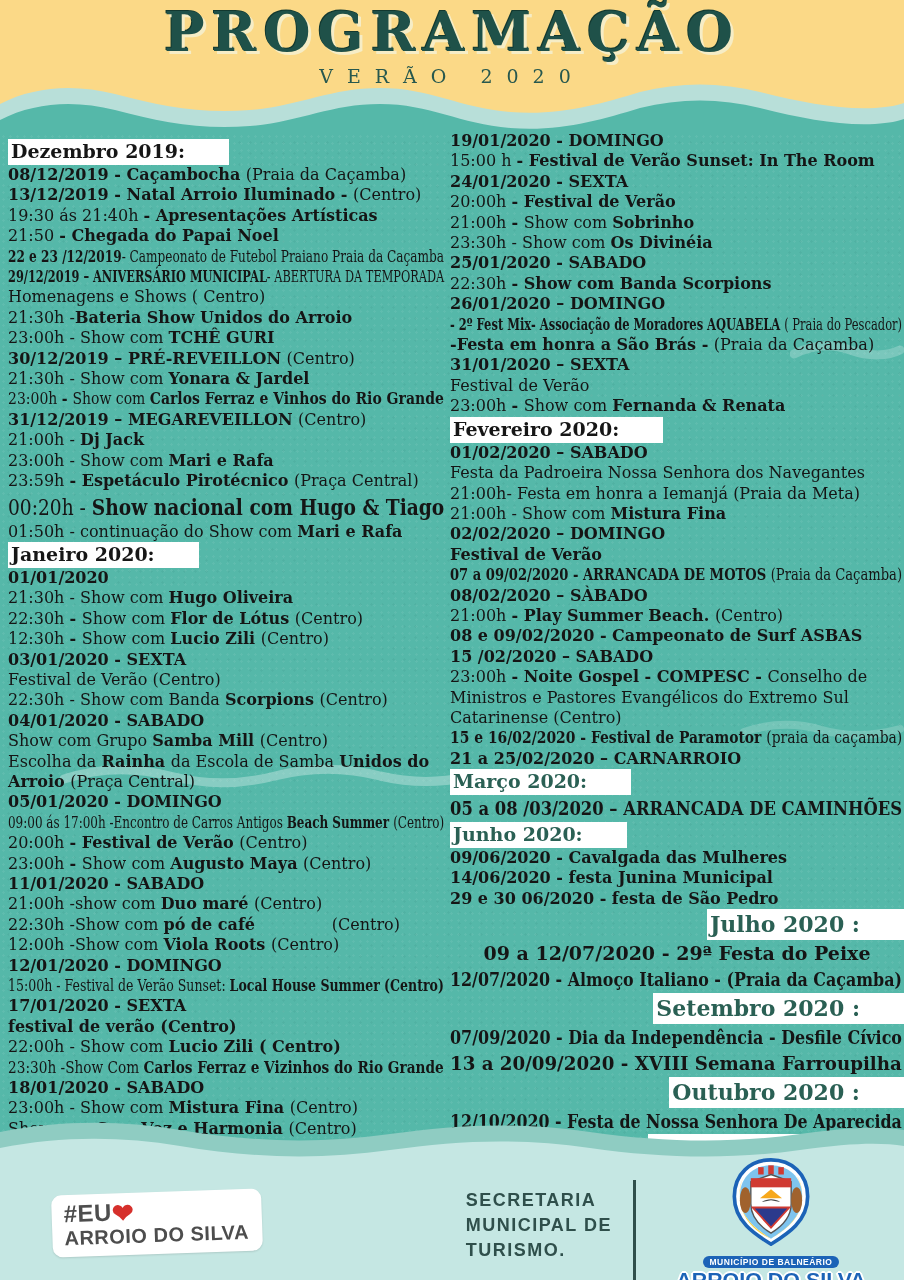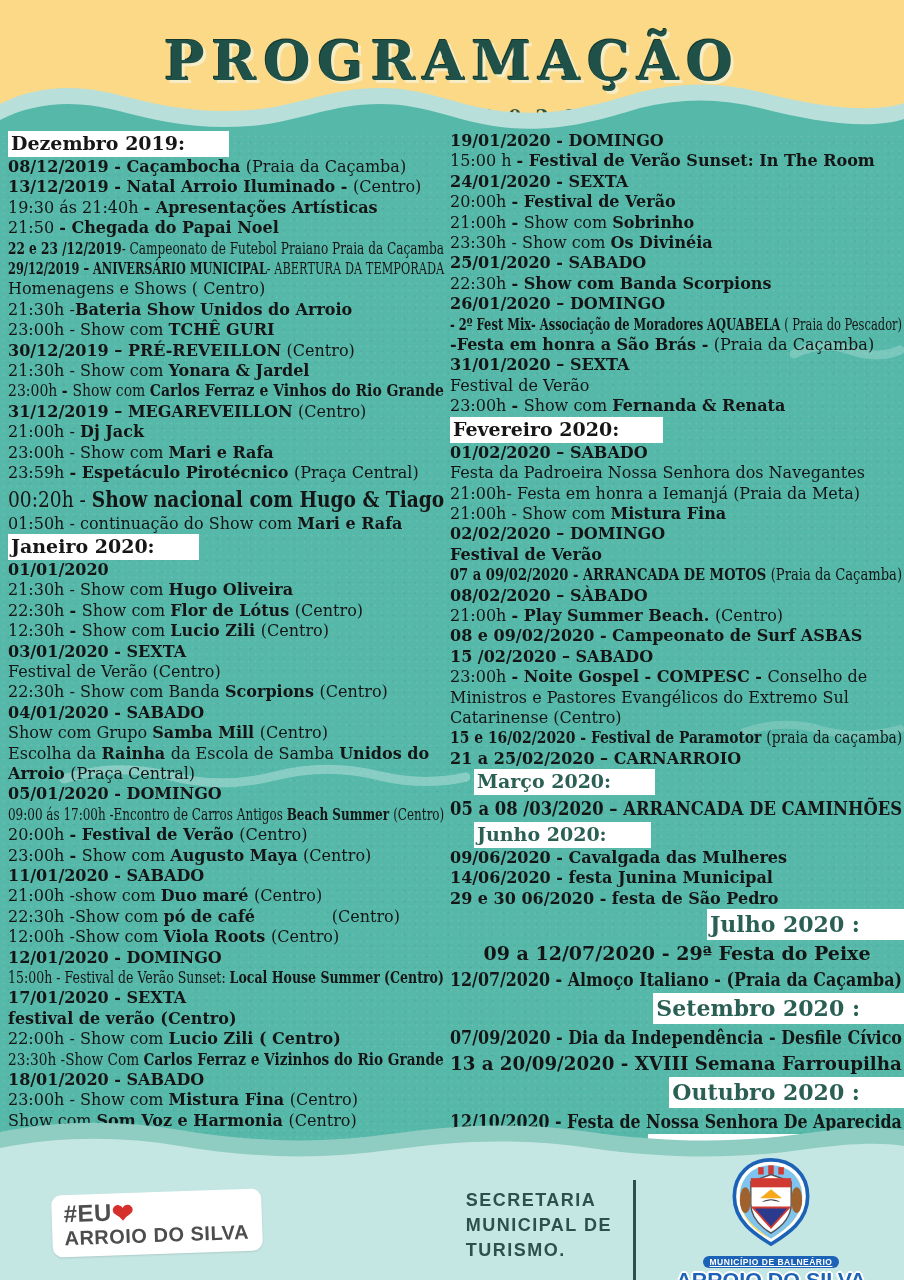"PROGRAMAÇÃO" .title { padding-top: 29px -> 0 }
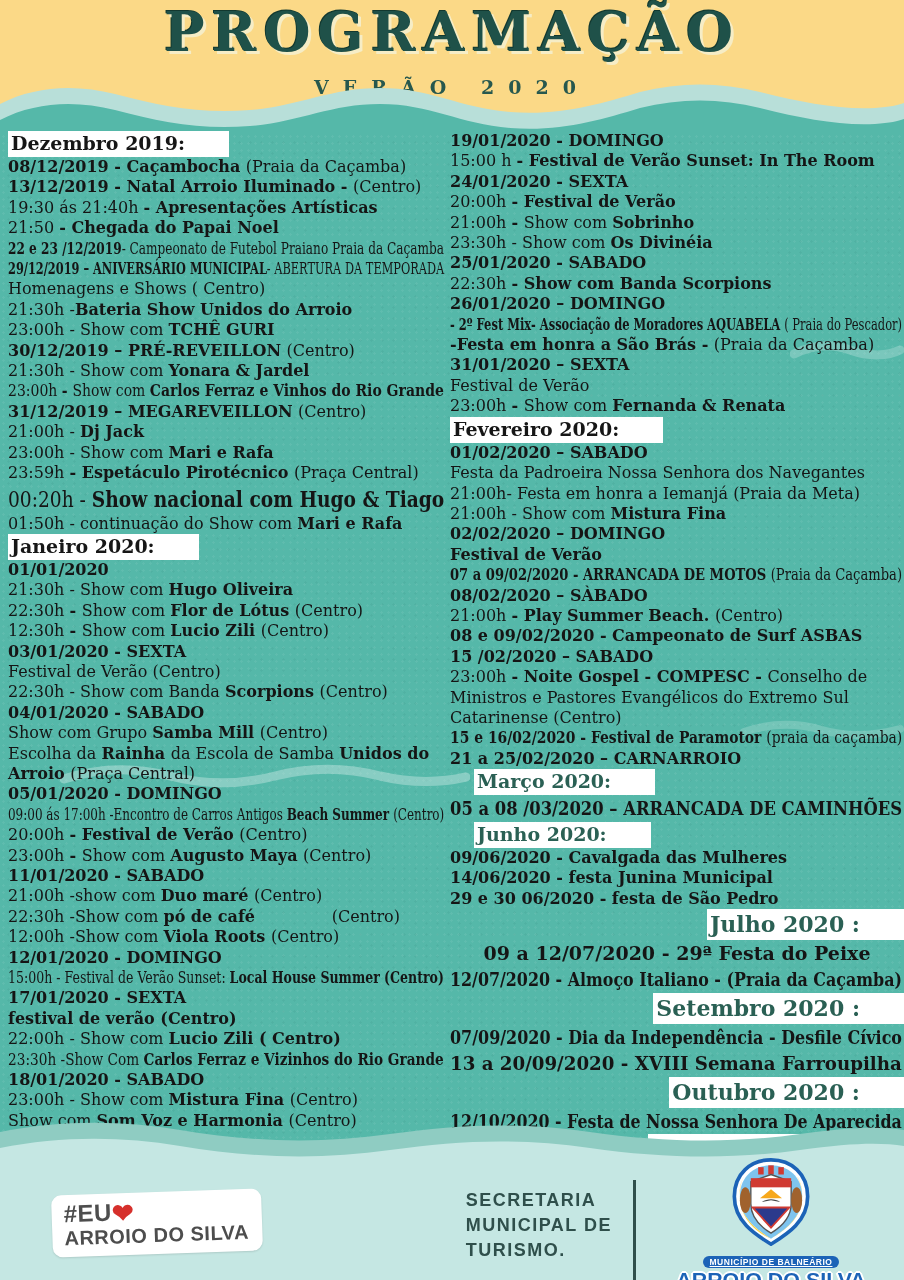"VERÃO 2020" .subtitle { font-weight: bold -> normal; margin-top: 12px -> 1px }
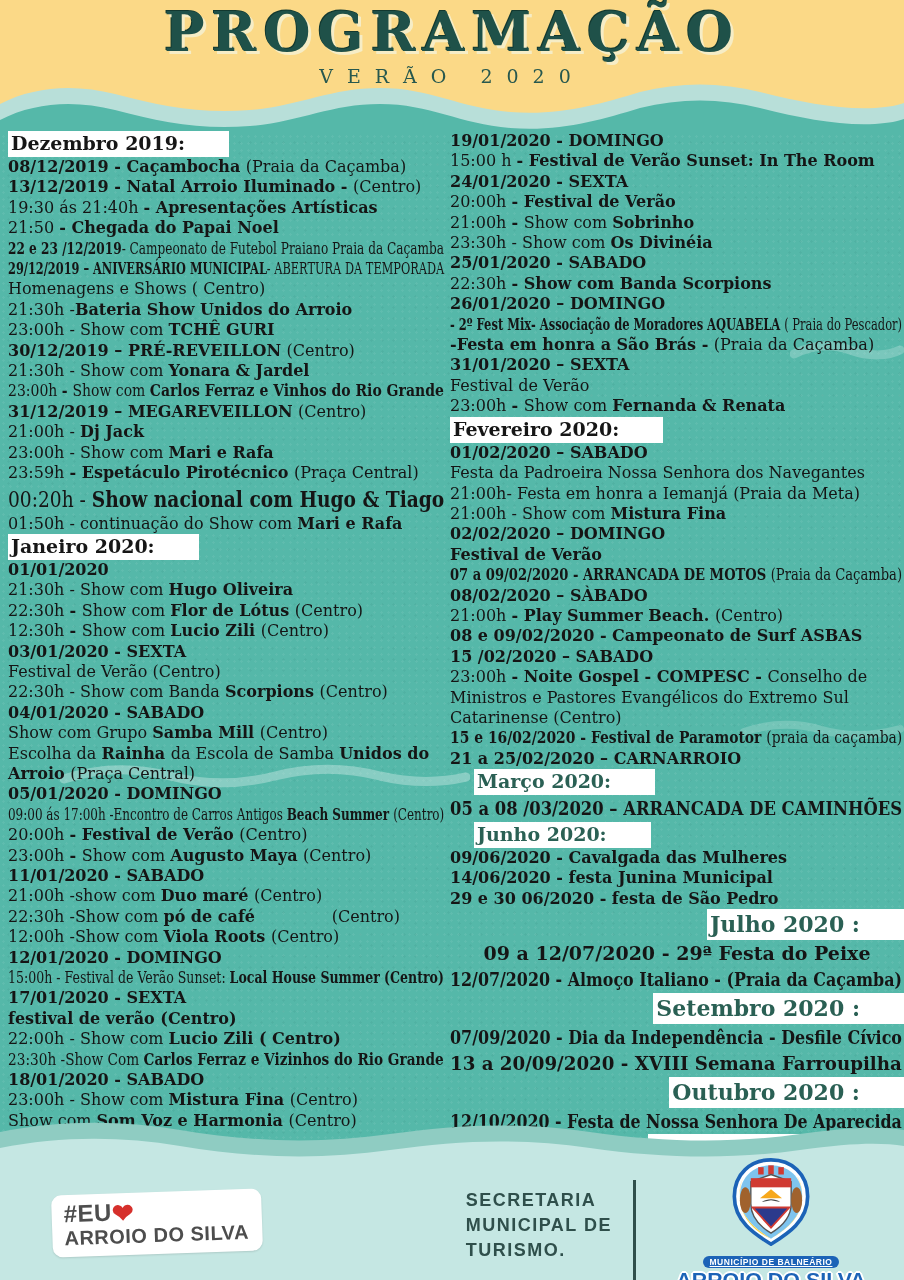"Dezembro 2019:" .col-left { margin-top: none -> 8px }
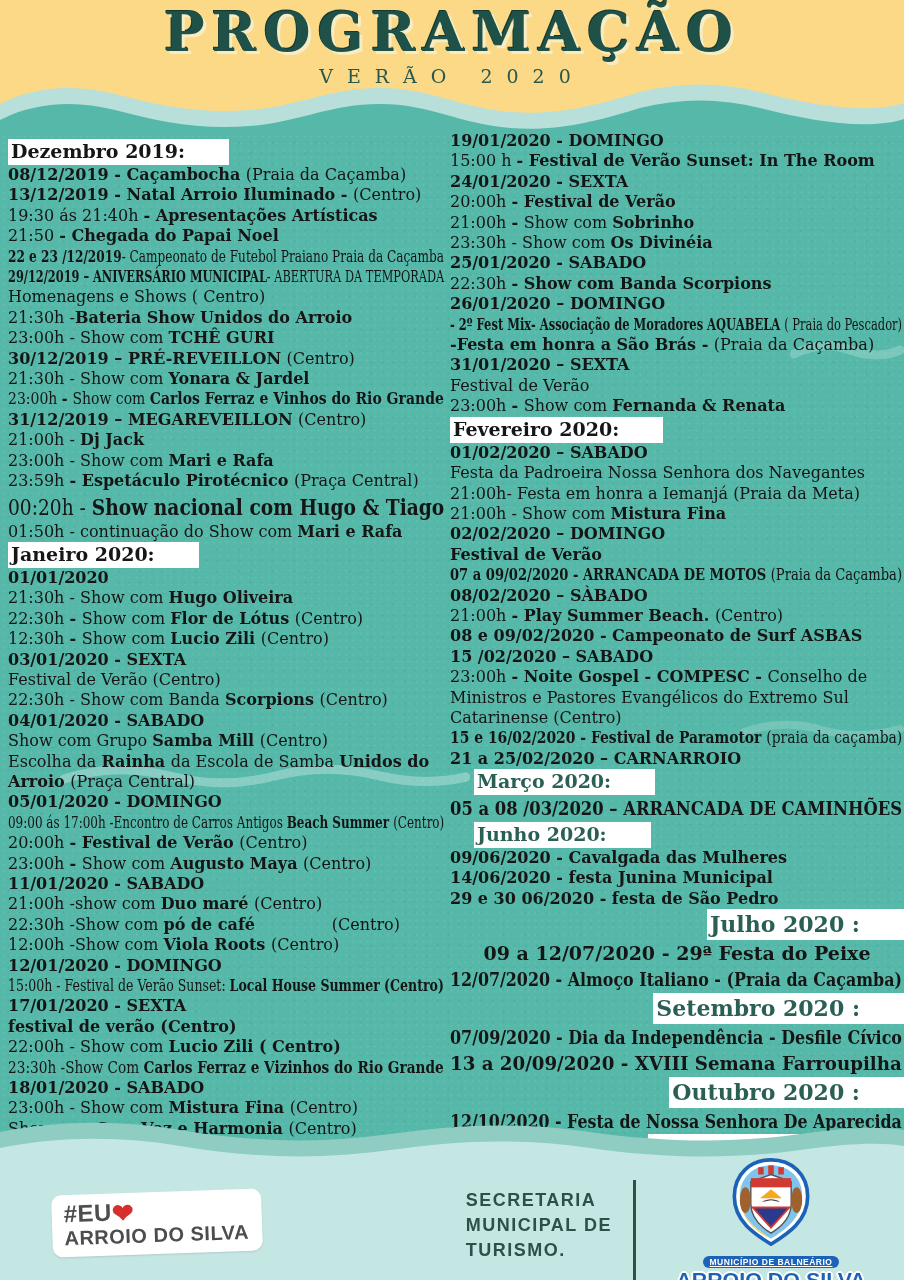"Março 2020:" .mo-g { margin-left: 24px -> none }
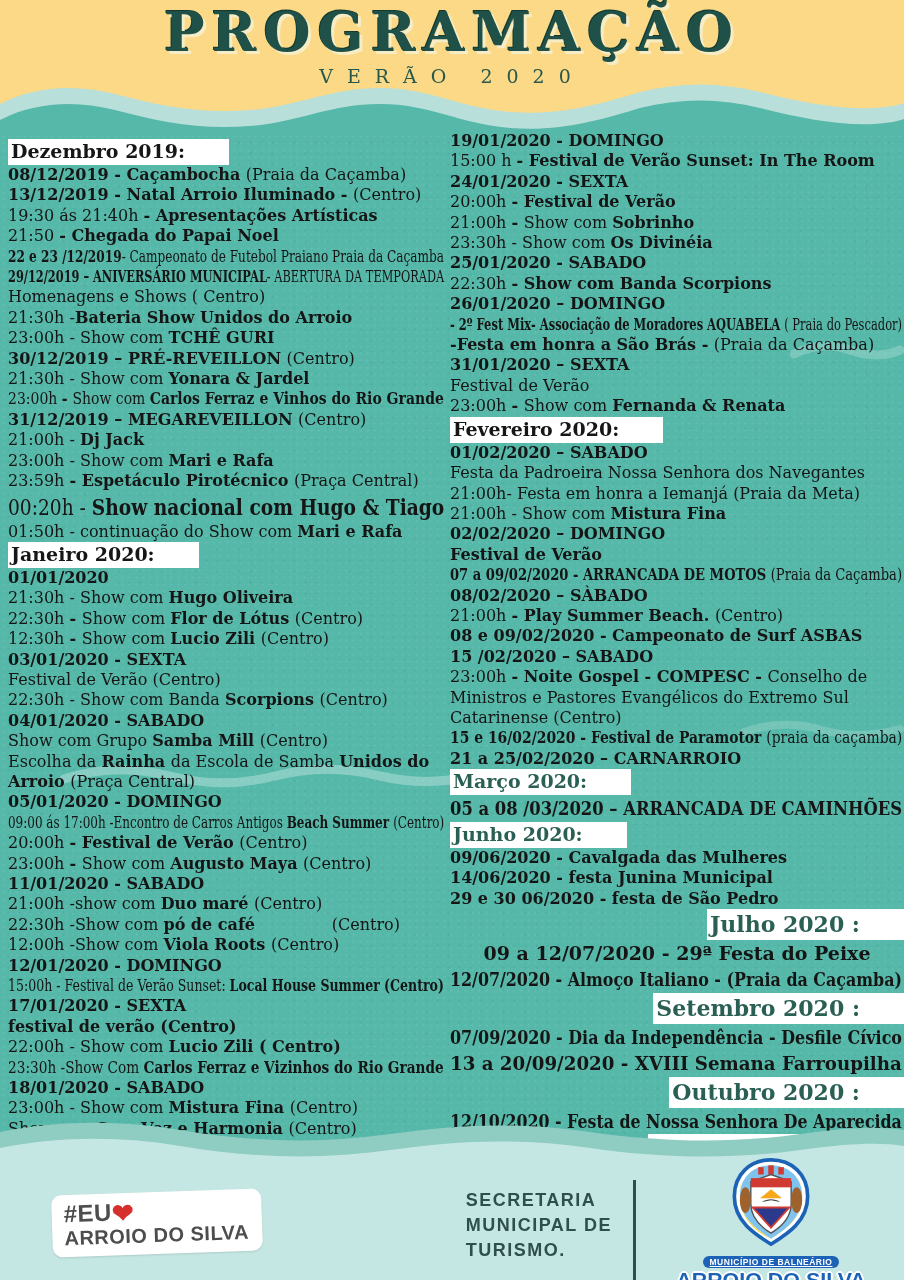"MUNICÍPIO DE BALNEÁRIO" .crest-caption { text-decoration: underline -> none }
